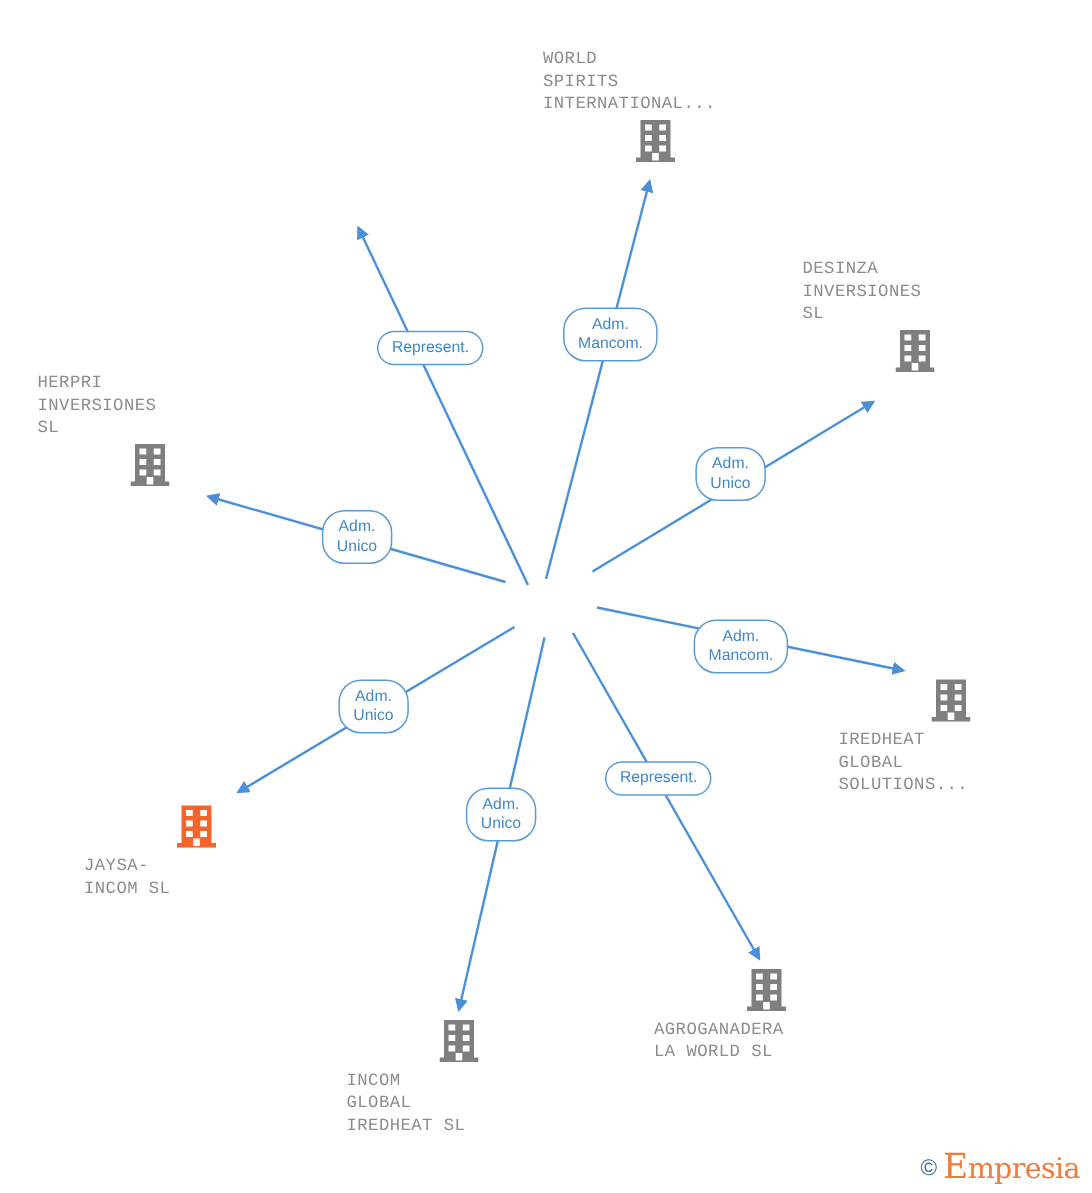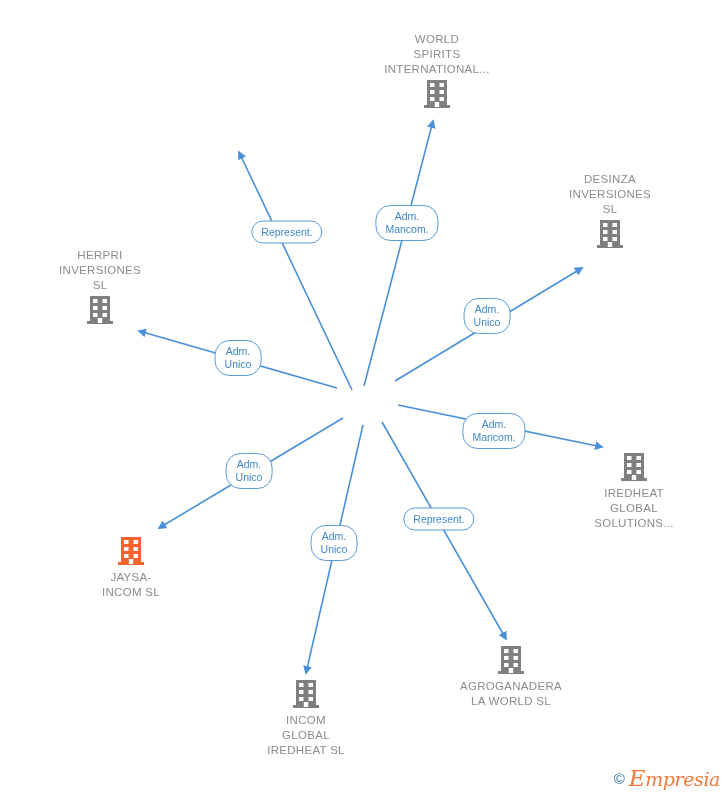"WORLD" .node { font-family: none -> Liberation Mono, monospace; text-align: center -> left }
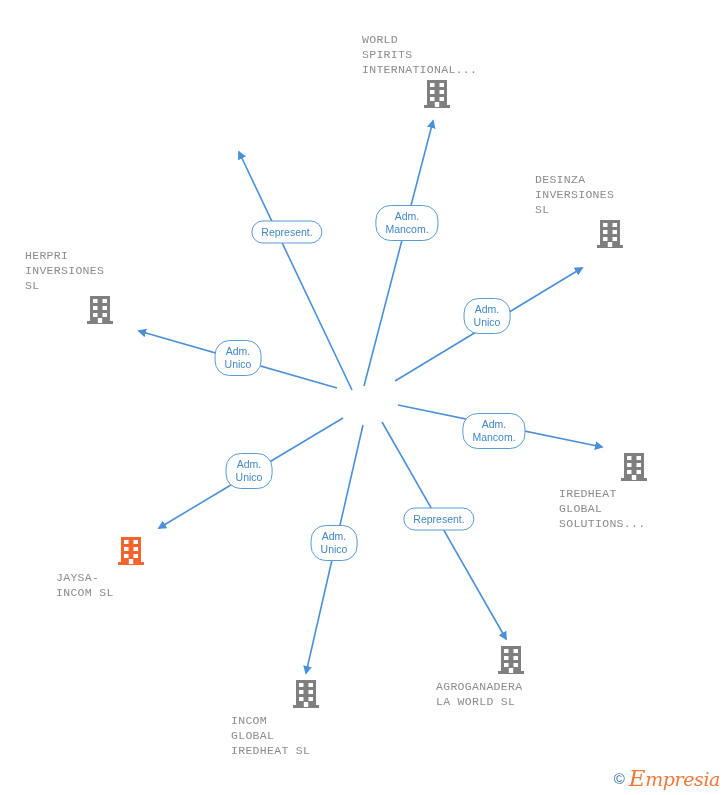"Empresia" .wm-text { font-style: italic -> none }
